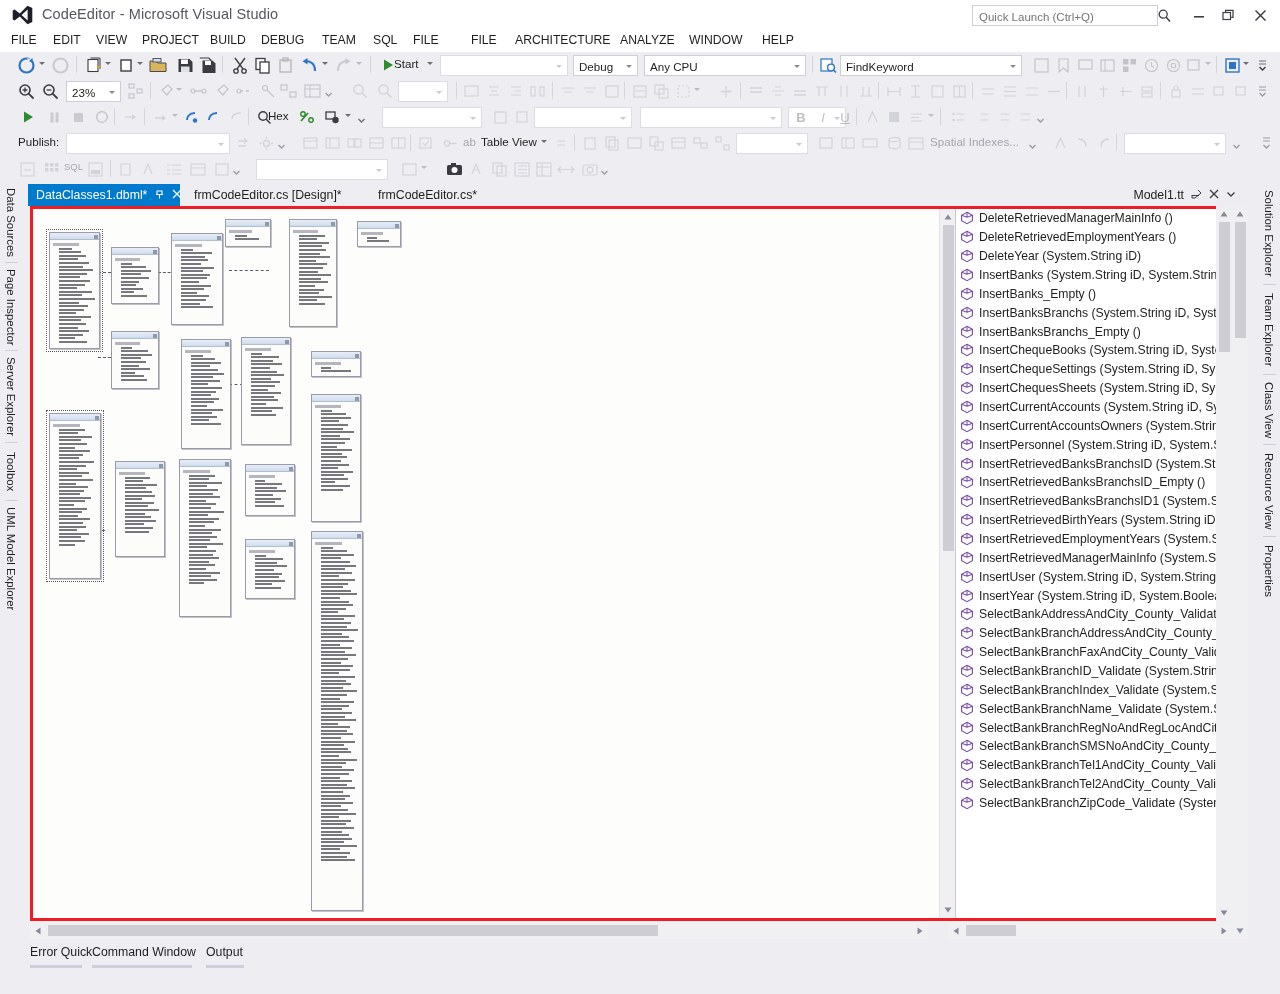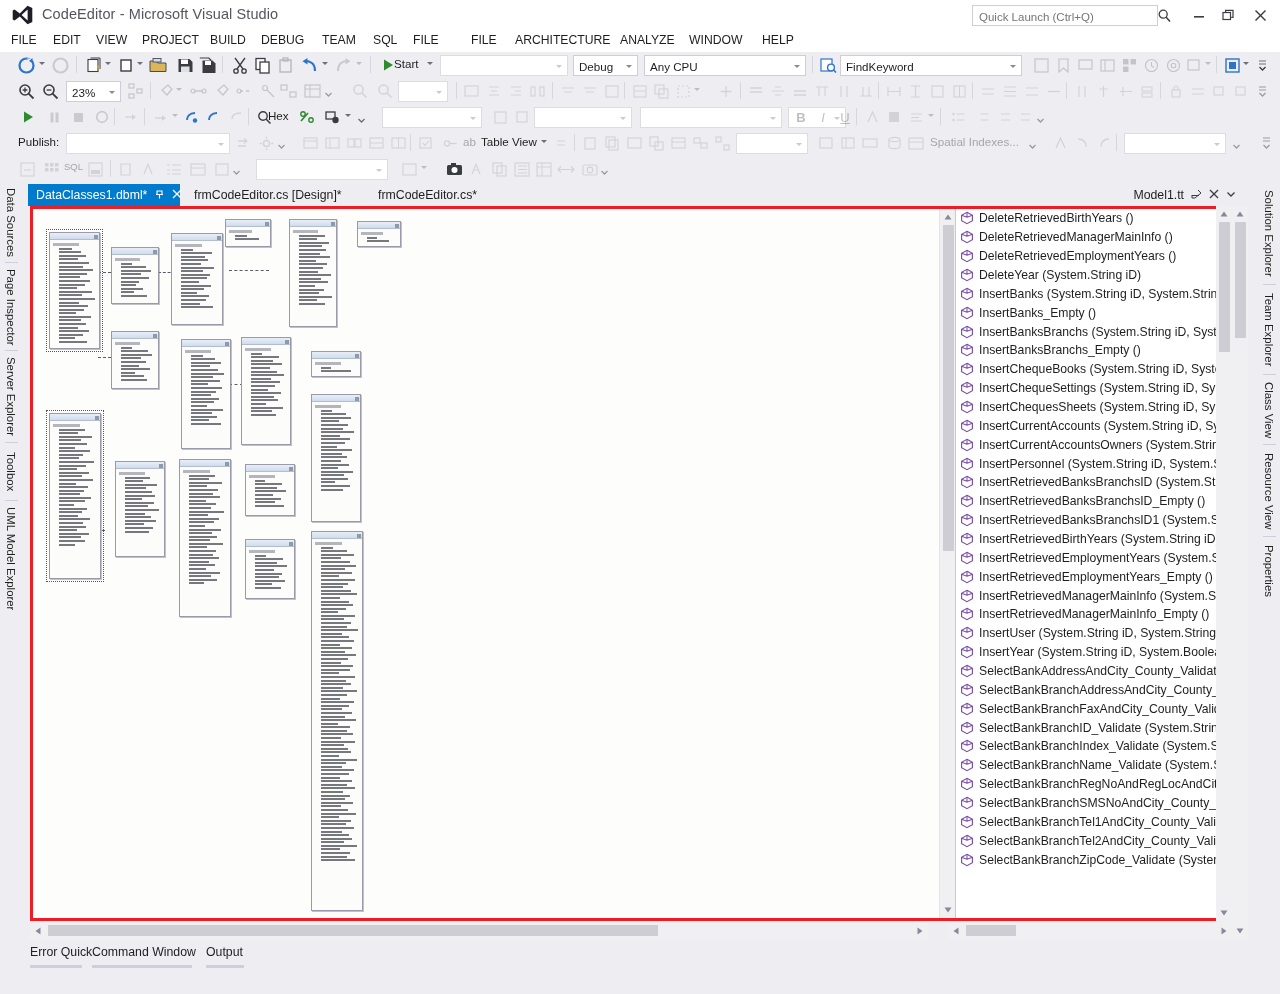"DeleteRetrievedBirthYears ()" div.m-row { html: <div> <span><svg> <path></path> <path></path> </svg></span> <span>DeleteRetrievedBirthYears ()</span> </div> -> none }
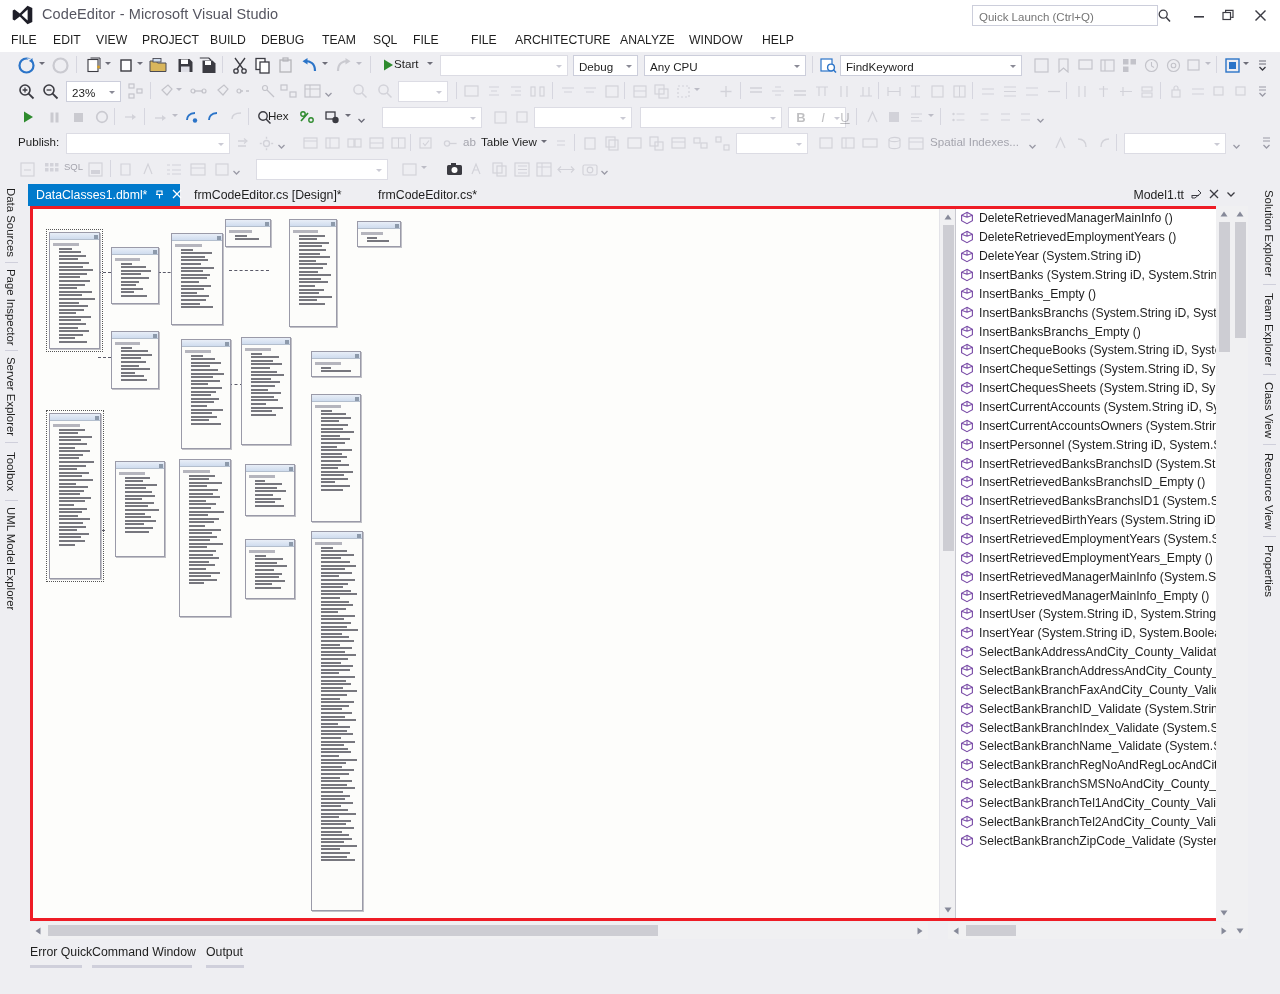"InsertRetrievedEmploymentYears_Empty ()" div.m-row { html: <div> <span><svg> <path></path> <path></path> </svg></span> <span>InsertRetrievedEmploymentYears_Empty ()</span> </div> -> none }
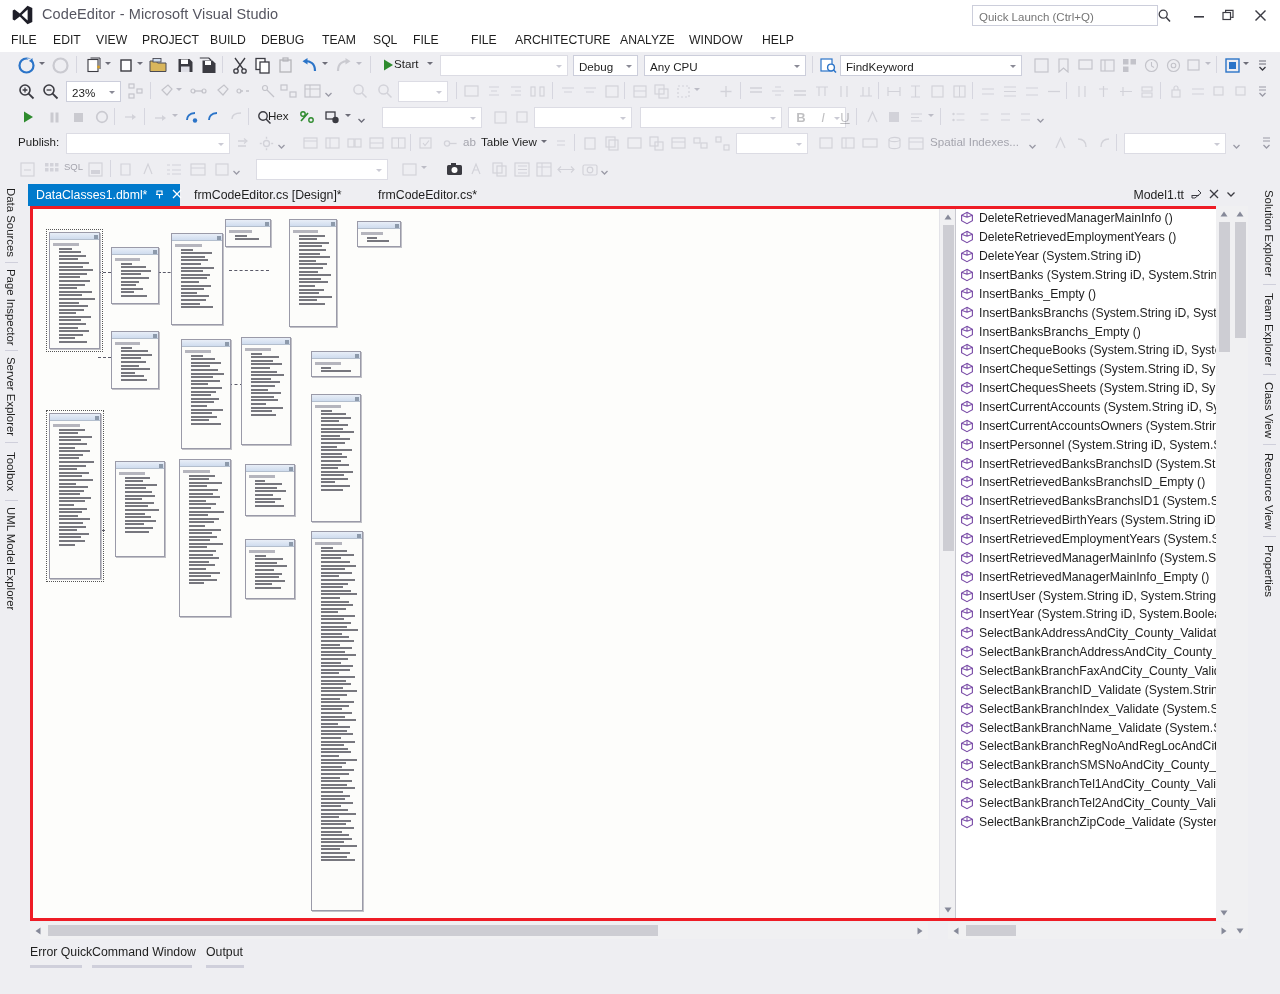"InsertRetrievedManagerMainInfo_Empty ()" div.m-row { html: <div> <span><svg> <path></path> <path></path> </svg></span> <span>InsertRetrievedManagerMainInfo_Empty ()</span> </div> -> none }
